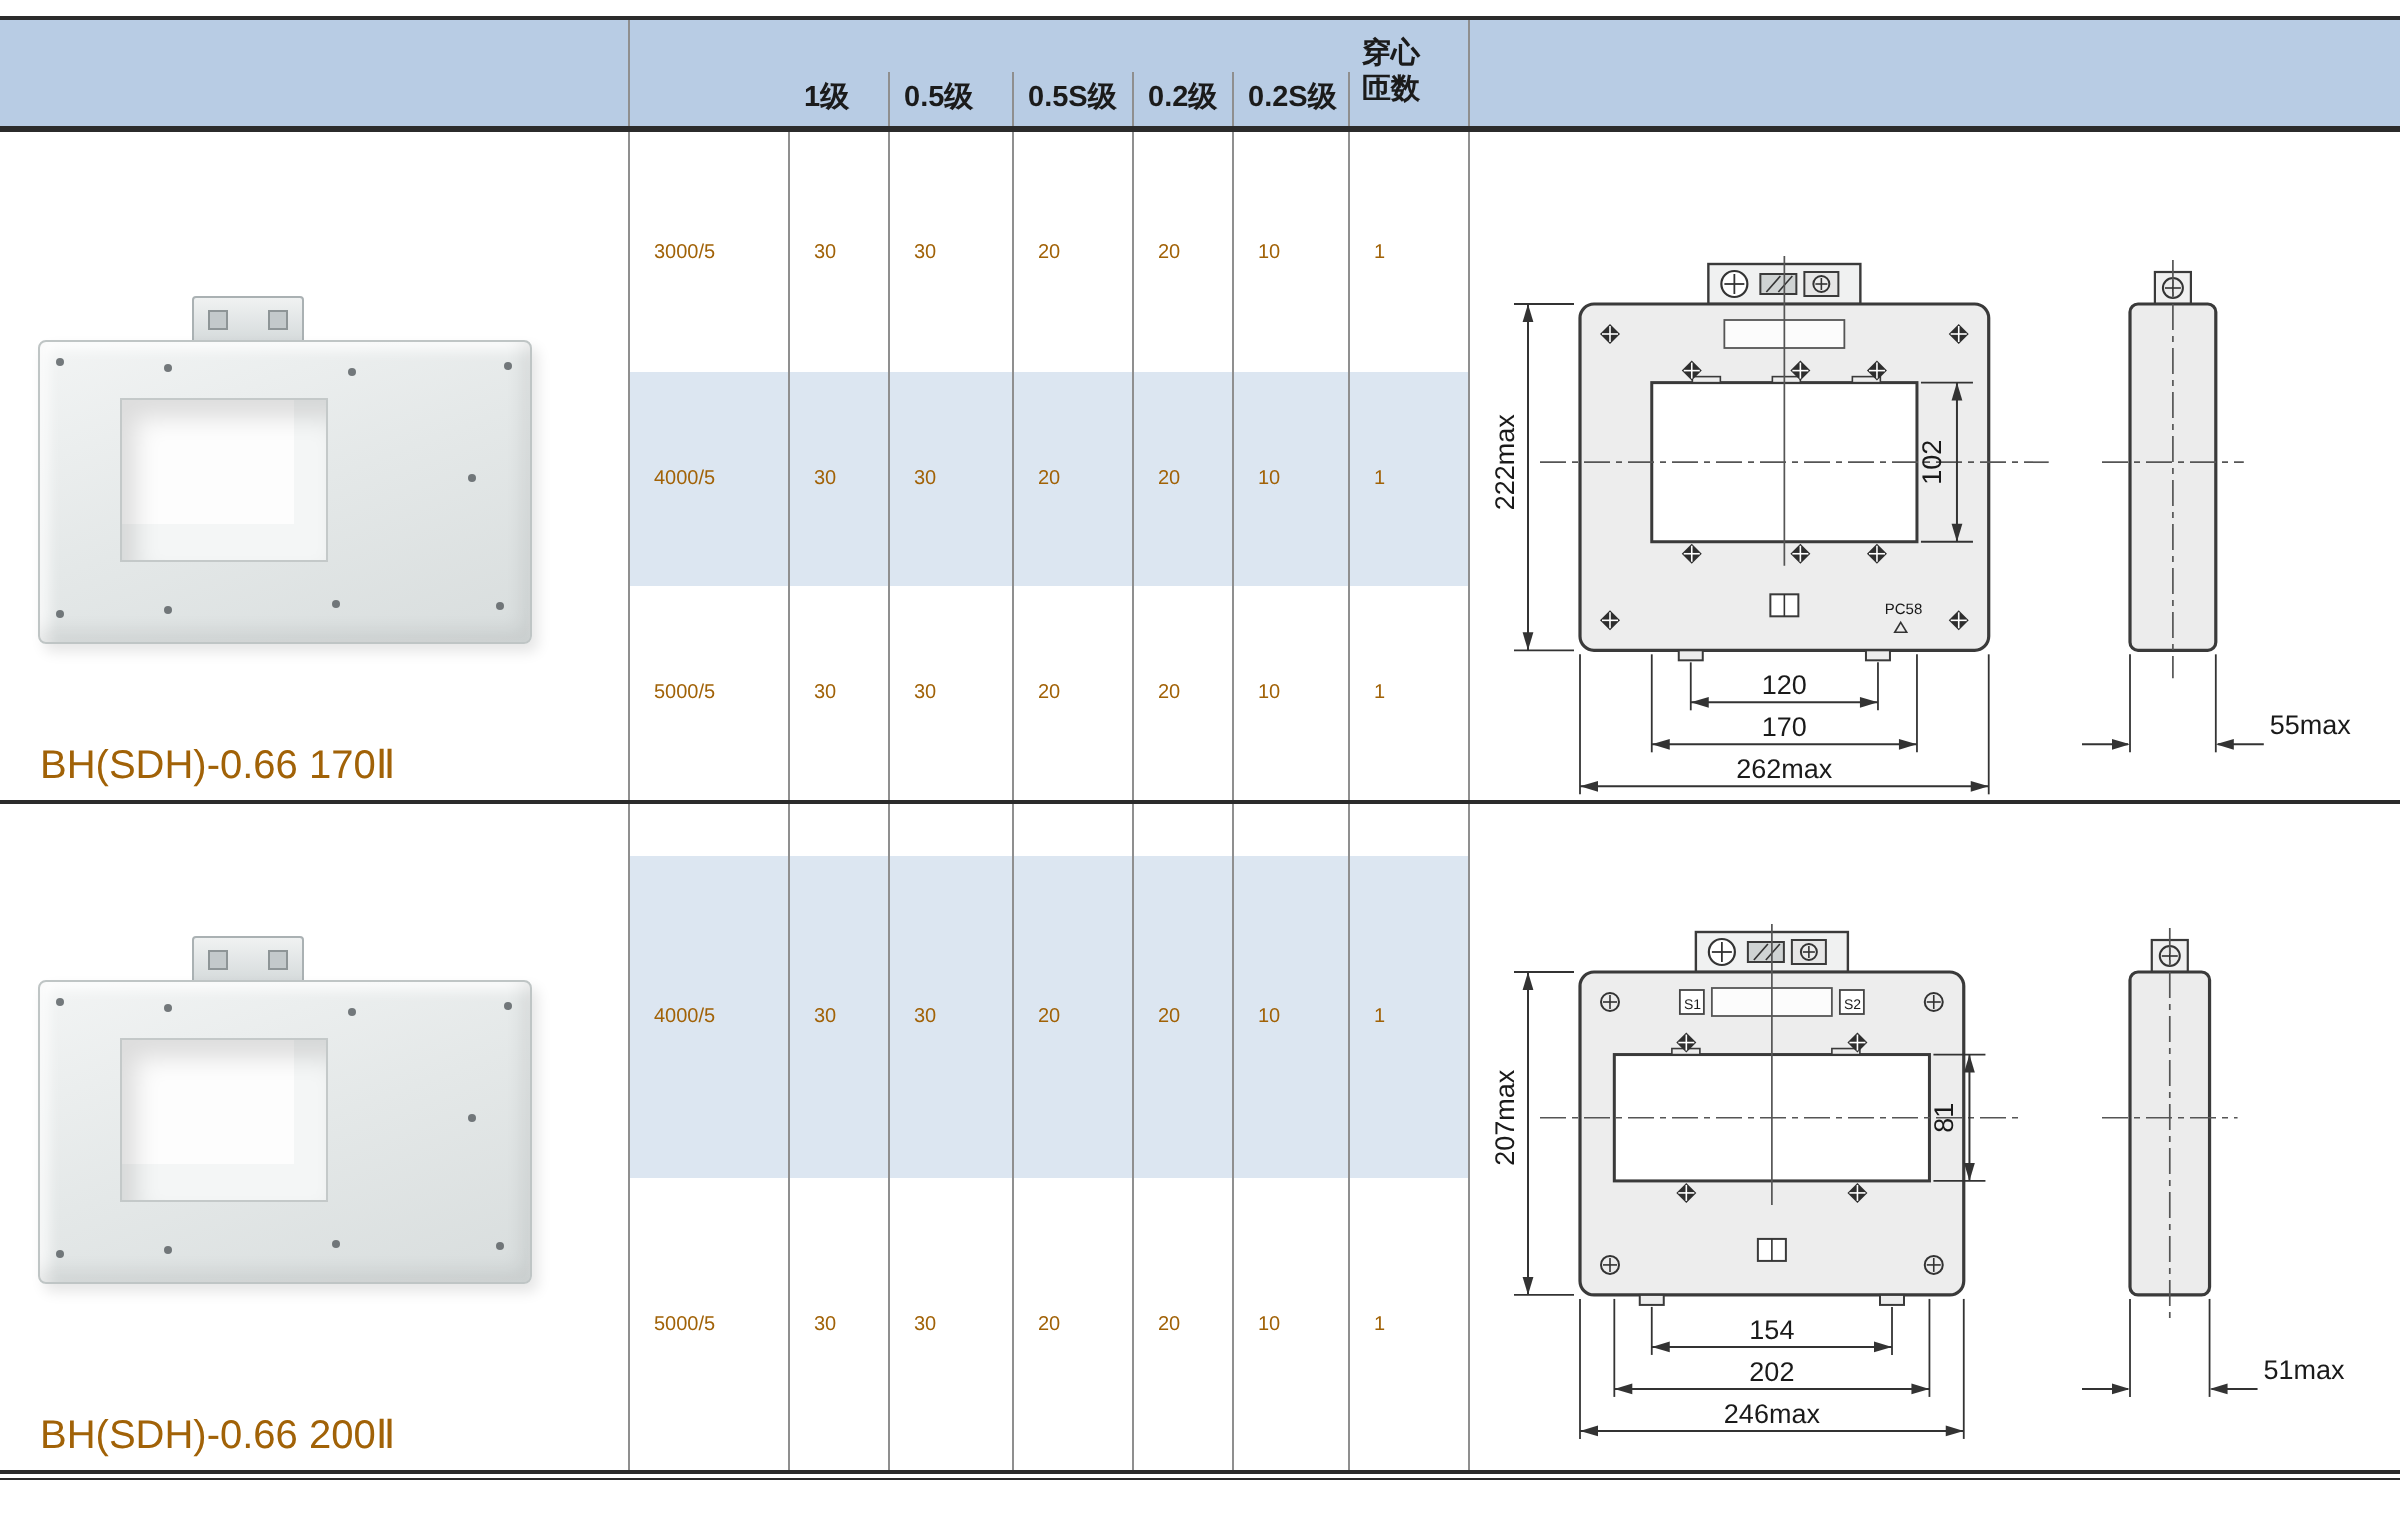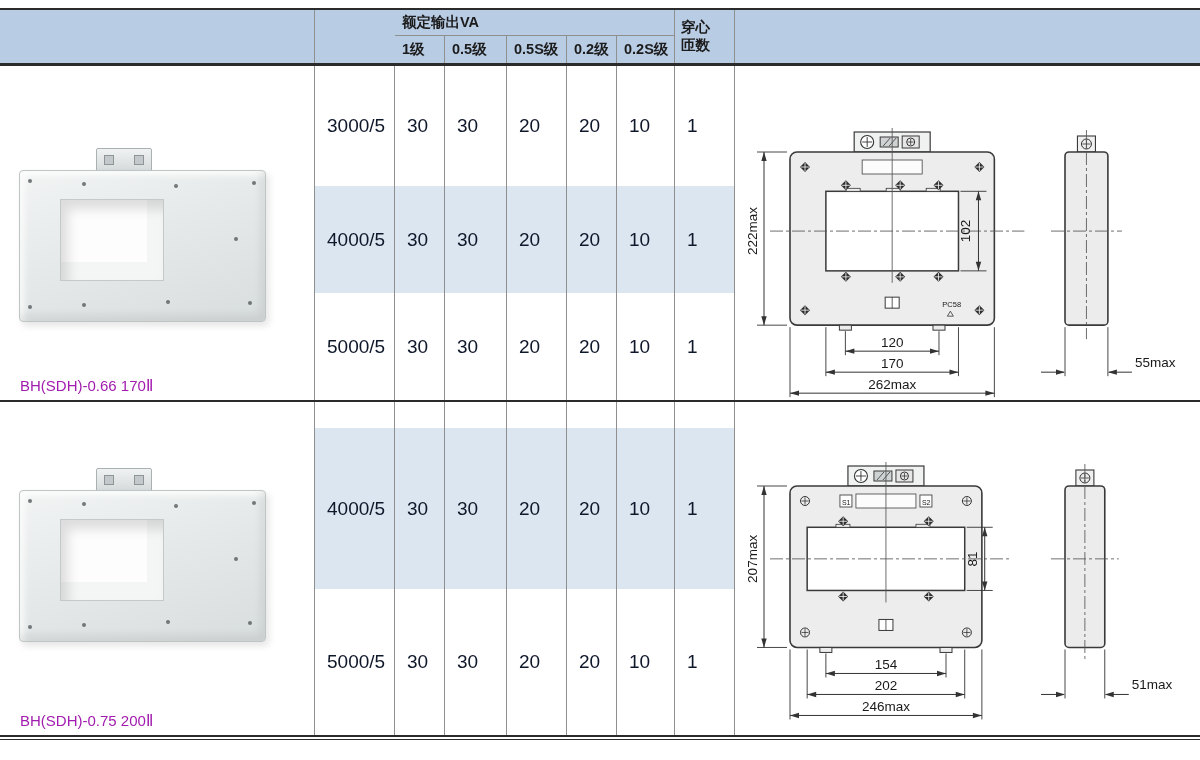"额定输出VA" div.hcell { html: <div>额定输出VA</div> -> none }
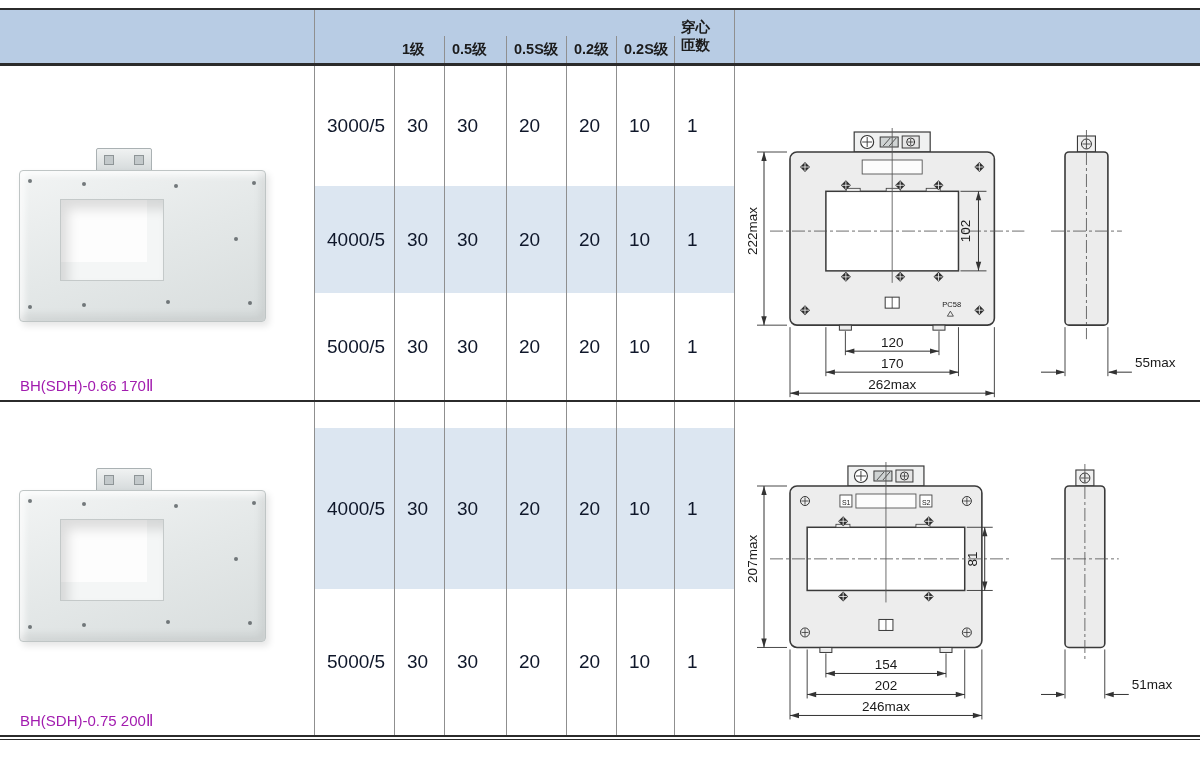"3000/5" .cell { color: #0f172a -> #a16207; font-size: 19px -> 10px }
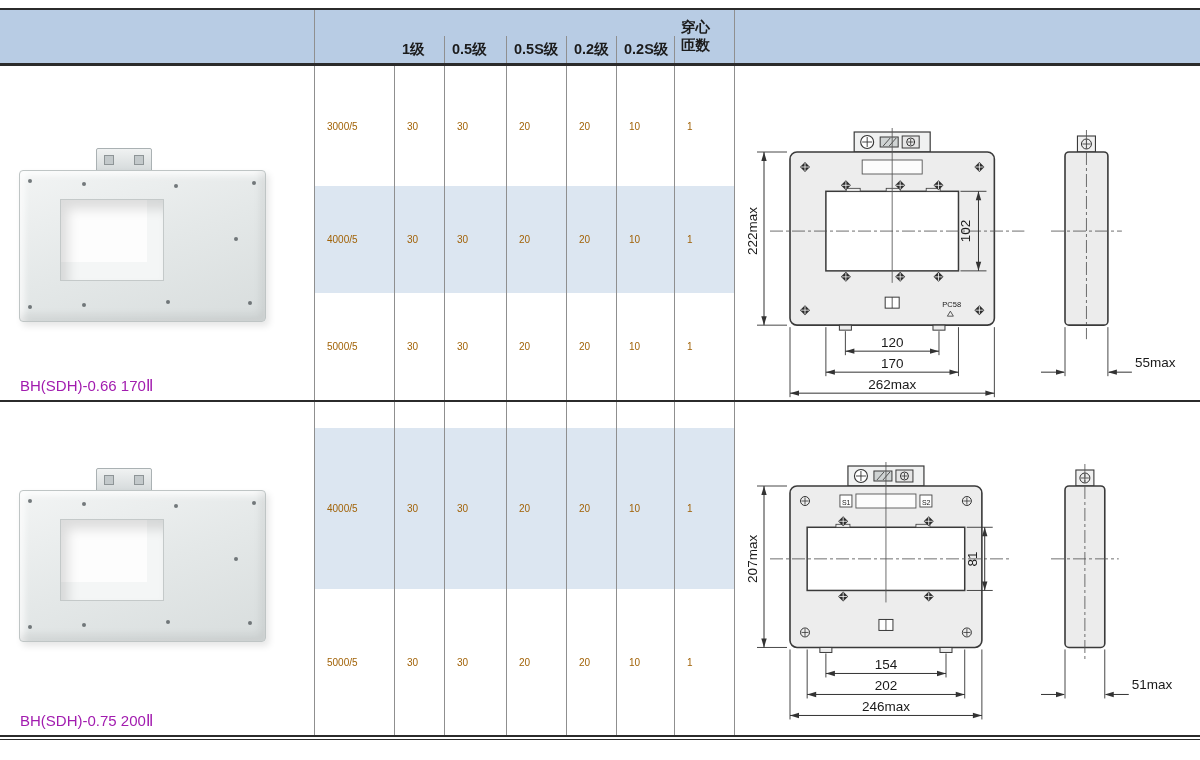"BH(SDH)-0.66 170Ⅱ" .model { color: #a21caf -> #a16207; font-size: 15px -> 20px }
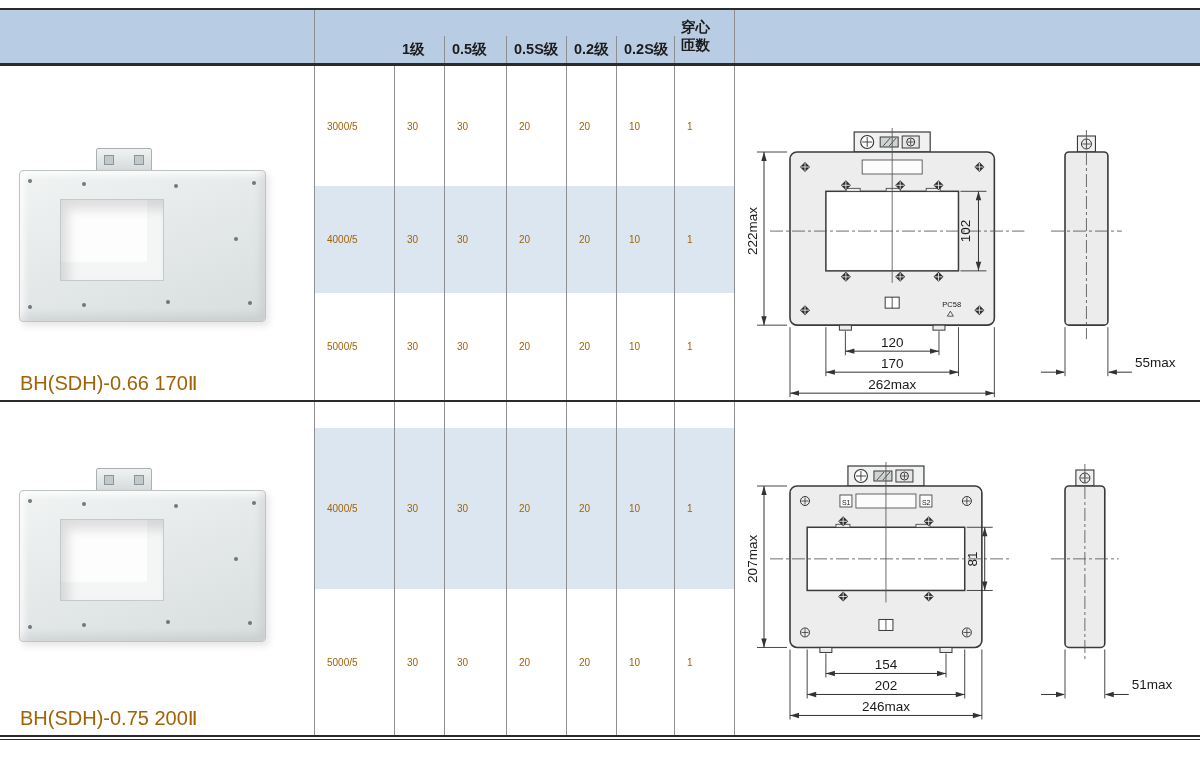"BH(SDH)-0.75 200Ⅱ" div.model { text: -0.75 200Ⅱ -> -0.66 200Ⅱ }
